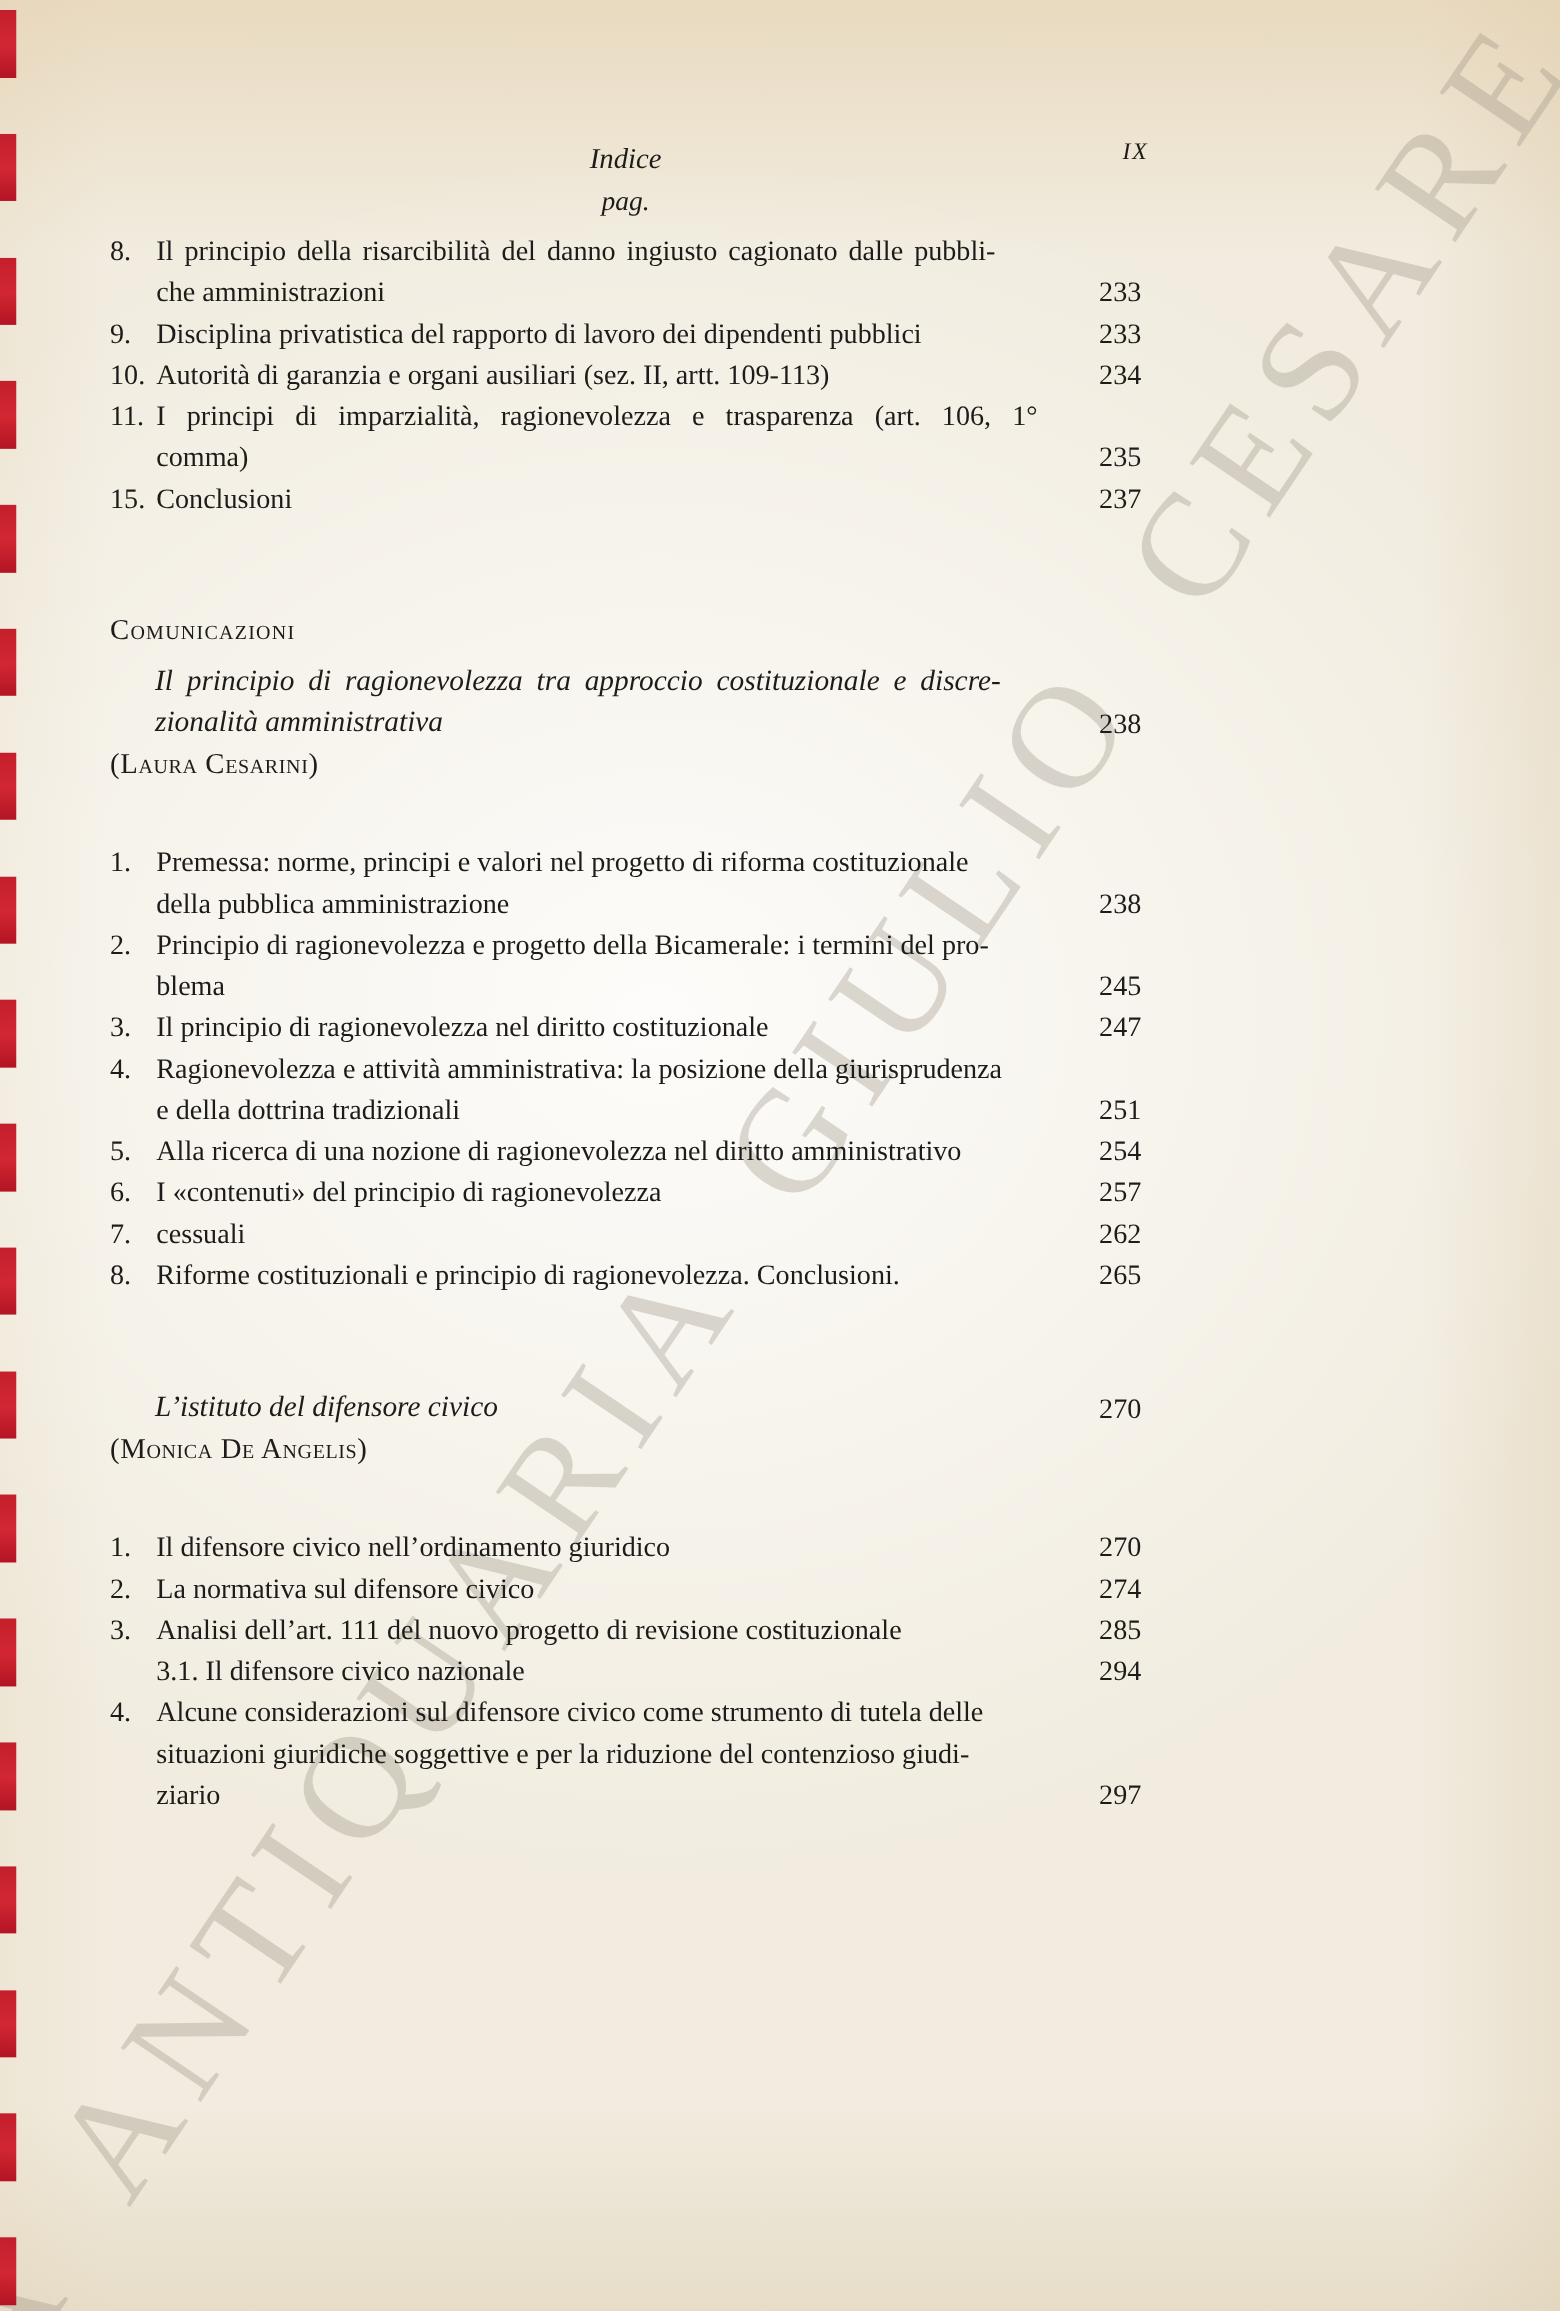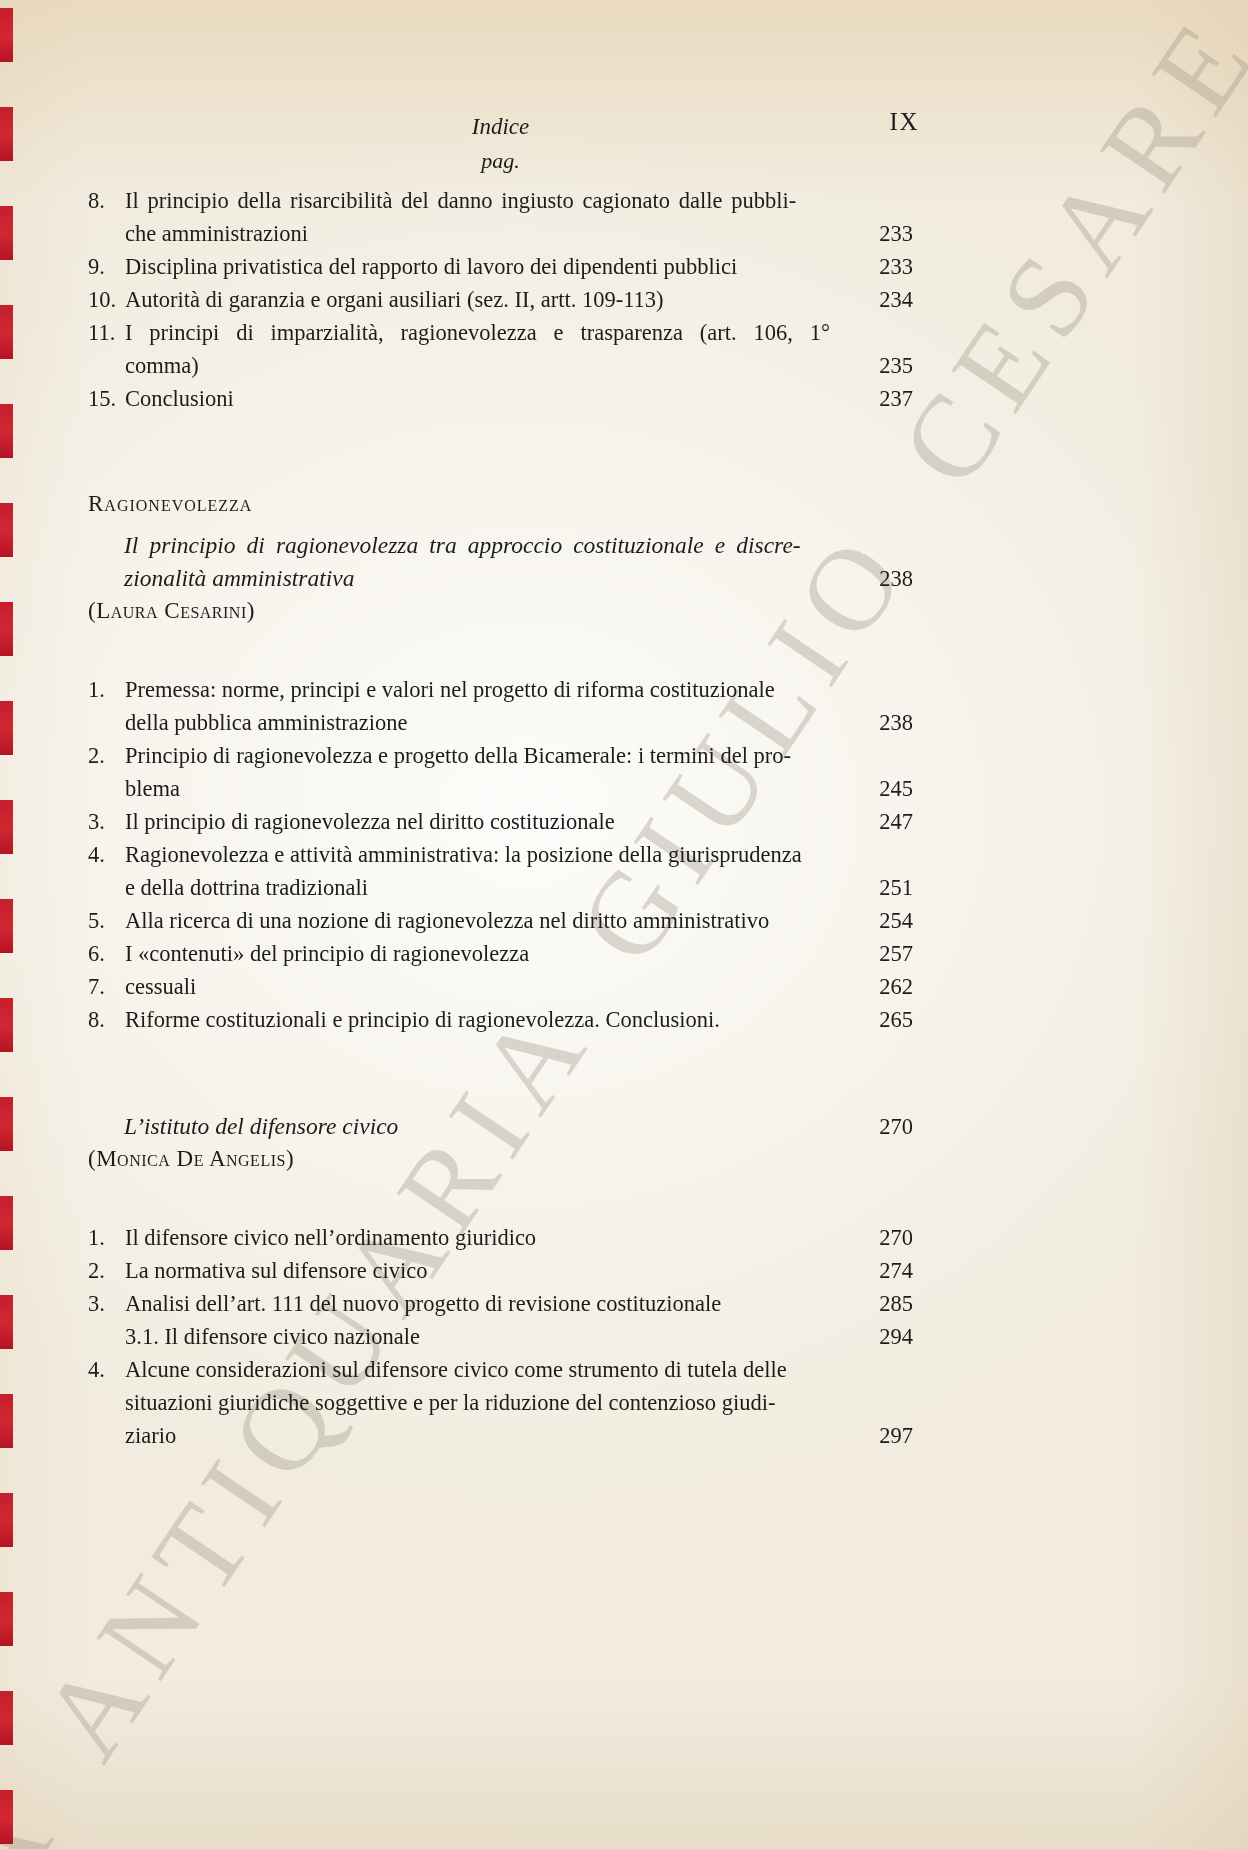"IX" .folio { font-size: 25px -> 19px; font-style: none -> italic }
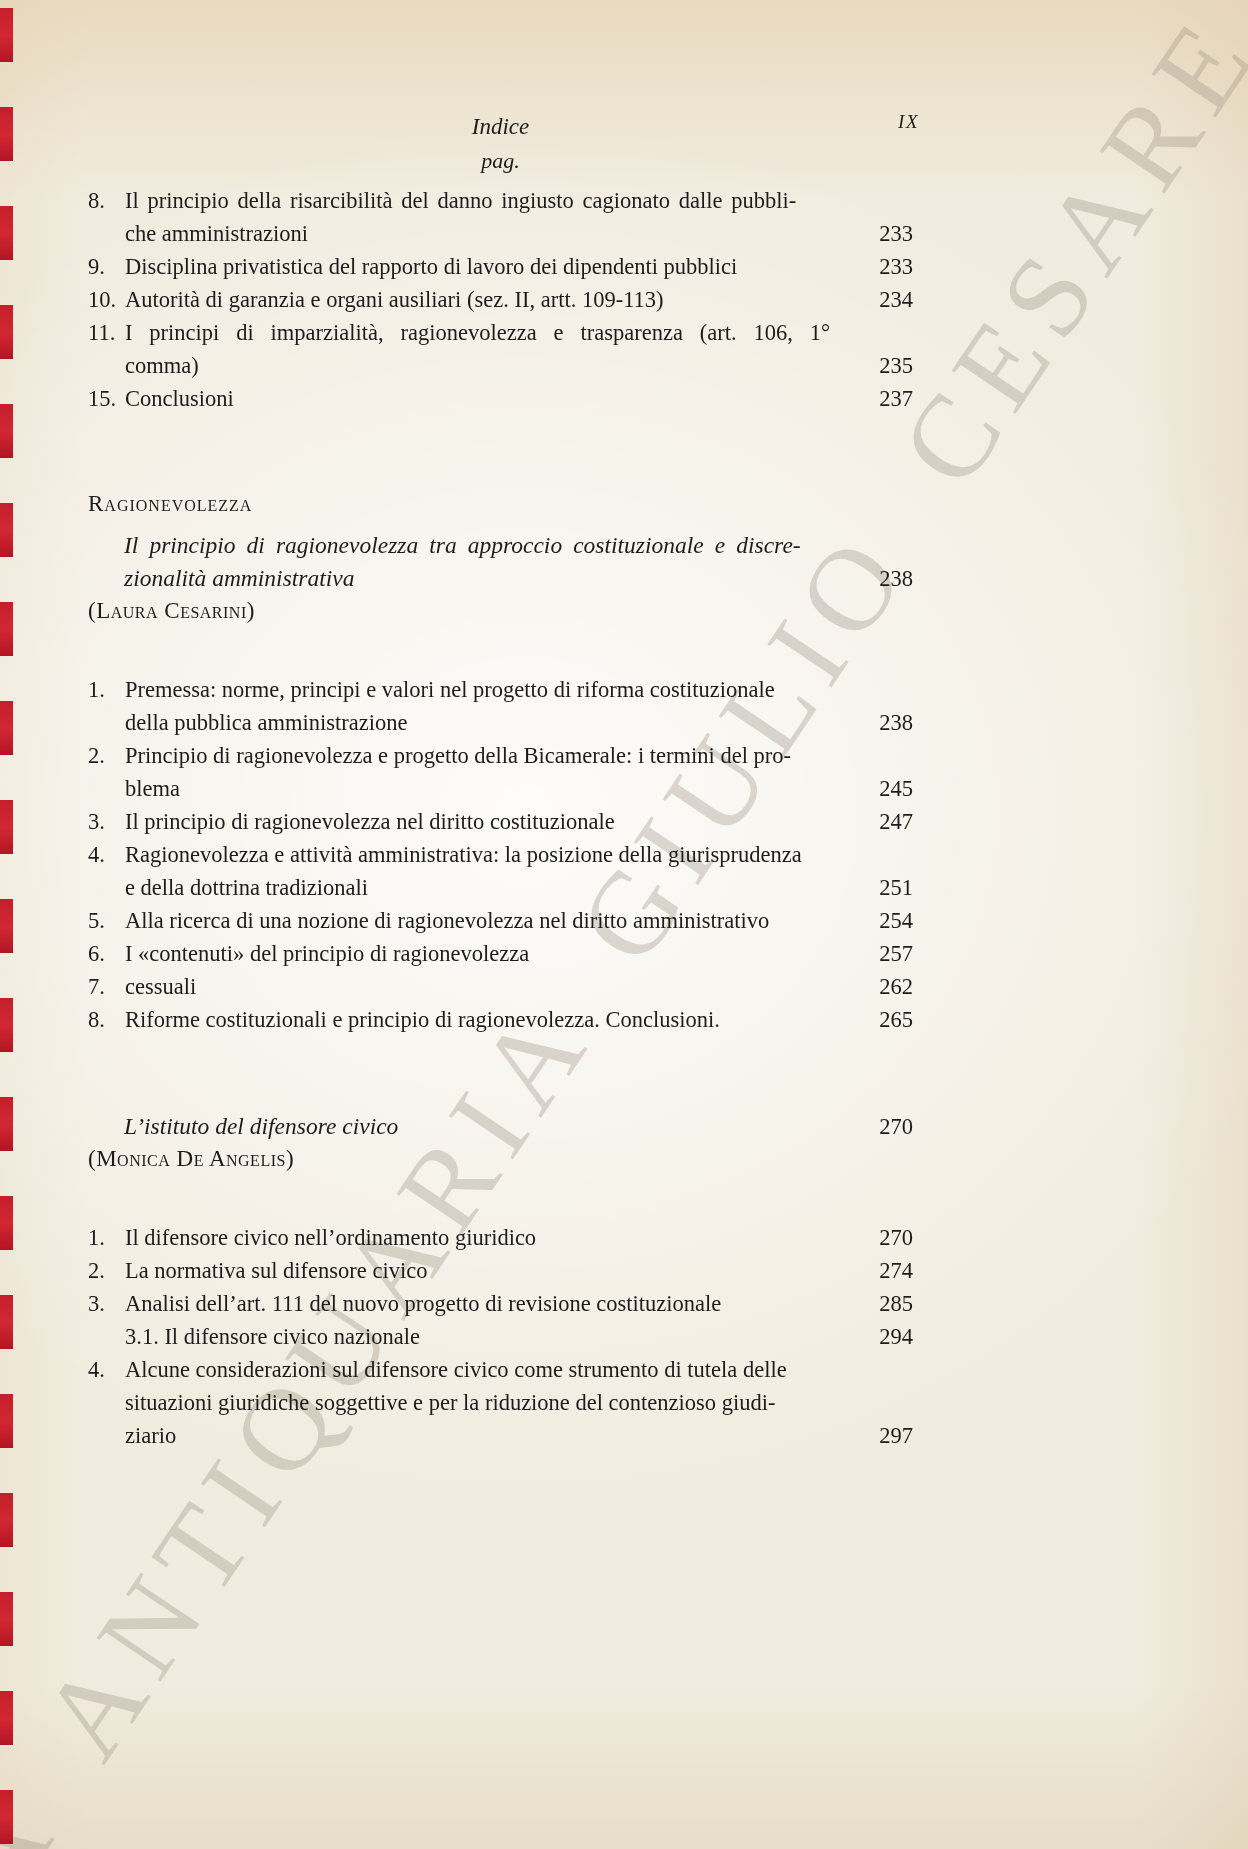"Ragionevolezza" div.section-heading { text: Ragionevolezza -> Comunicazioni }
